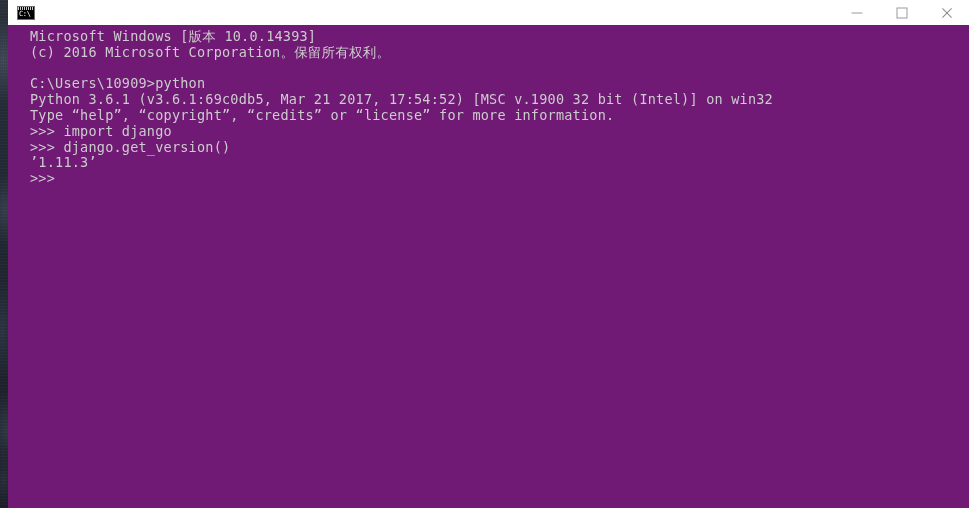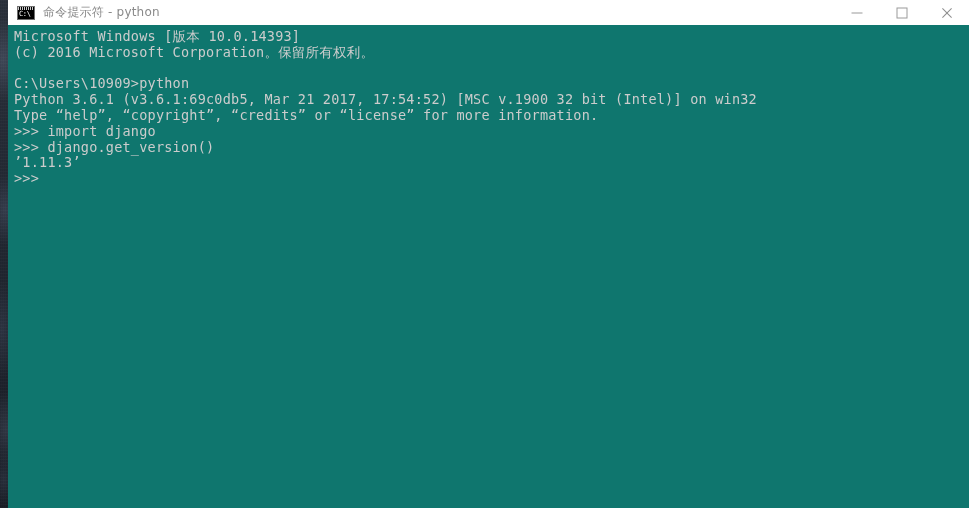"命令提示符 - python" div { html: <div>命令提示符 - python</div> -> none }
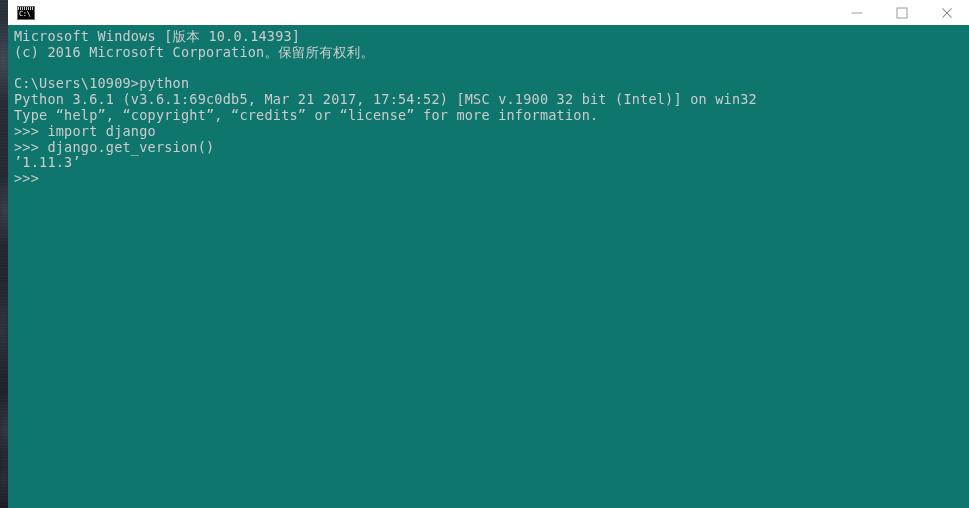"Microsoft Windows [版本 10.0.14393]" #console { background: #0f766e -> #701a75; padding: 4px 0 0 6px -> 4px 0 0 22px }
